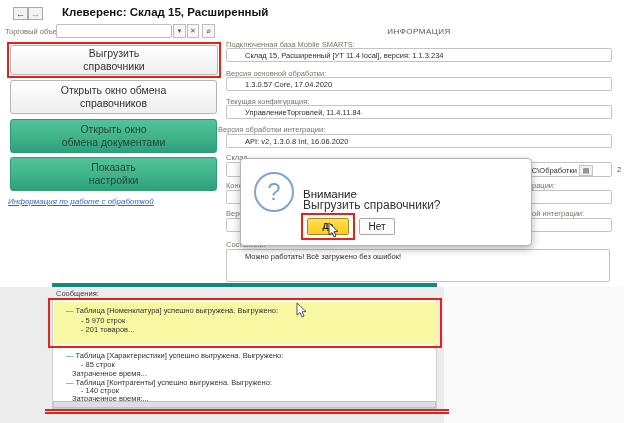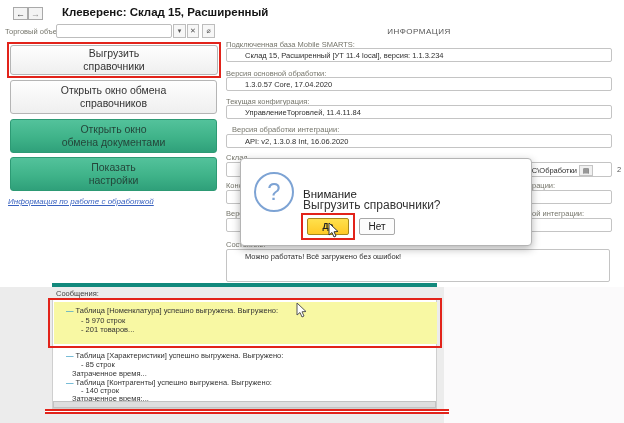"Версия обработки интеграции:" div.abs { left: 232px -> 218px }
